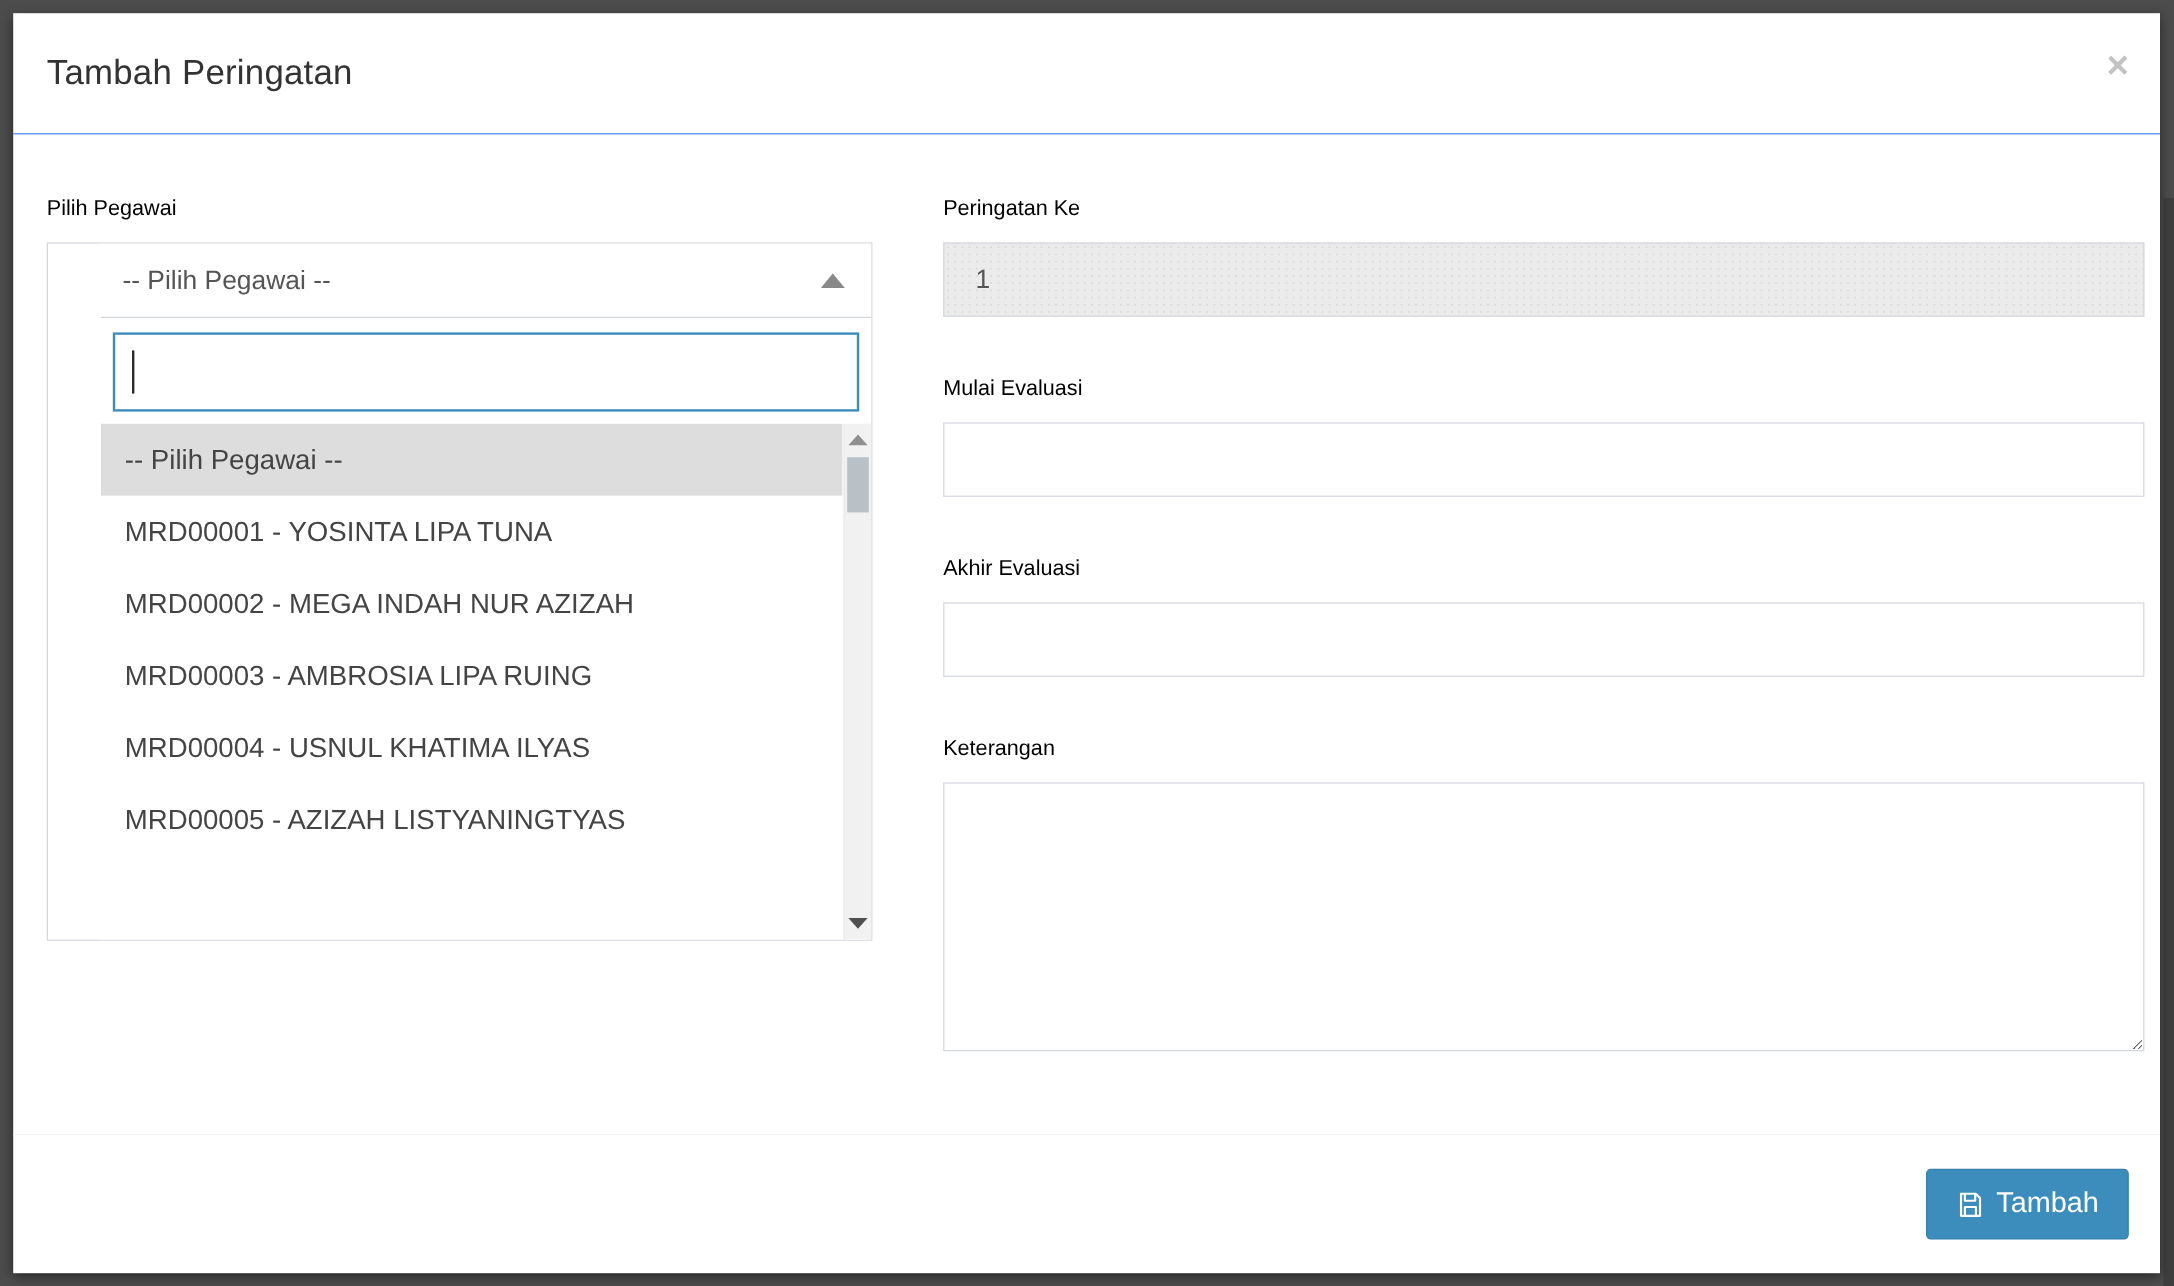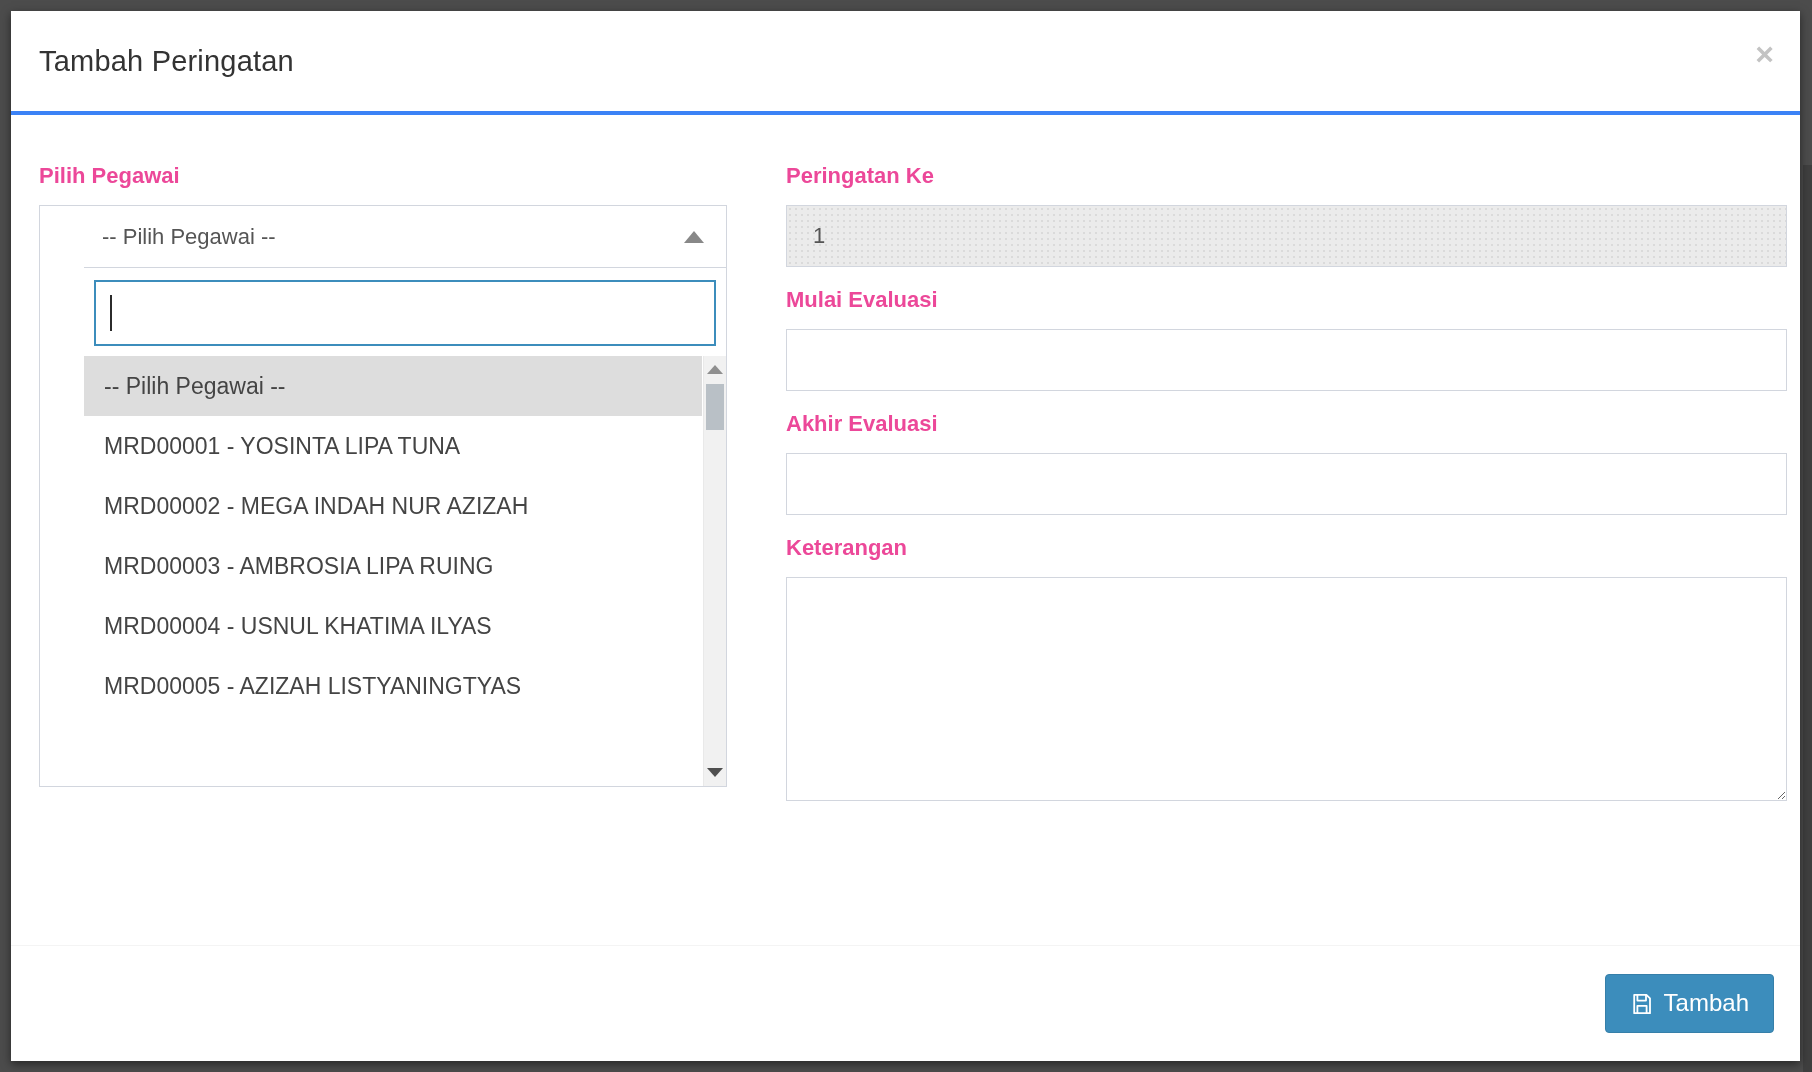"Tambah Peringatan" .modal-header { border-bottom: 4px solid #3b82f6 -> 1px solid #3b82f6 }
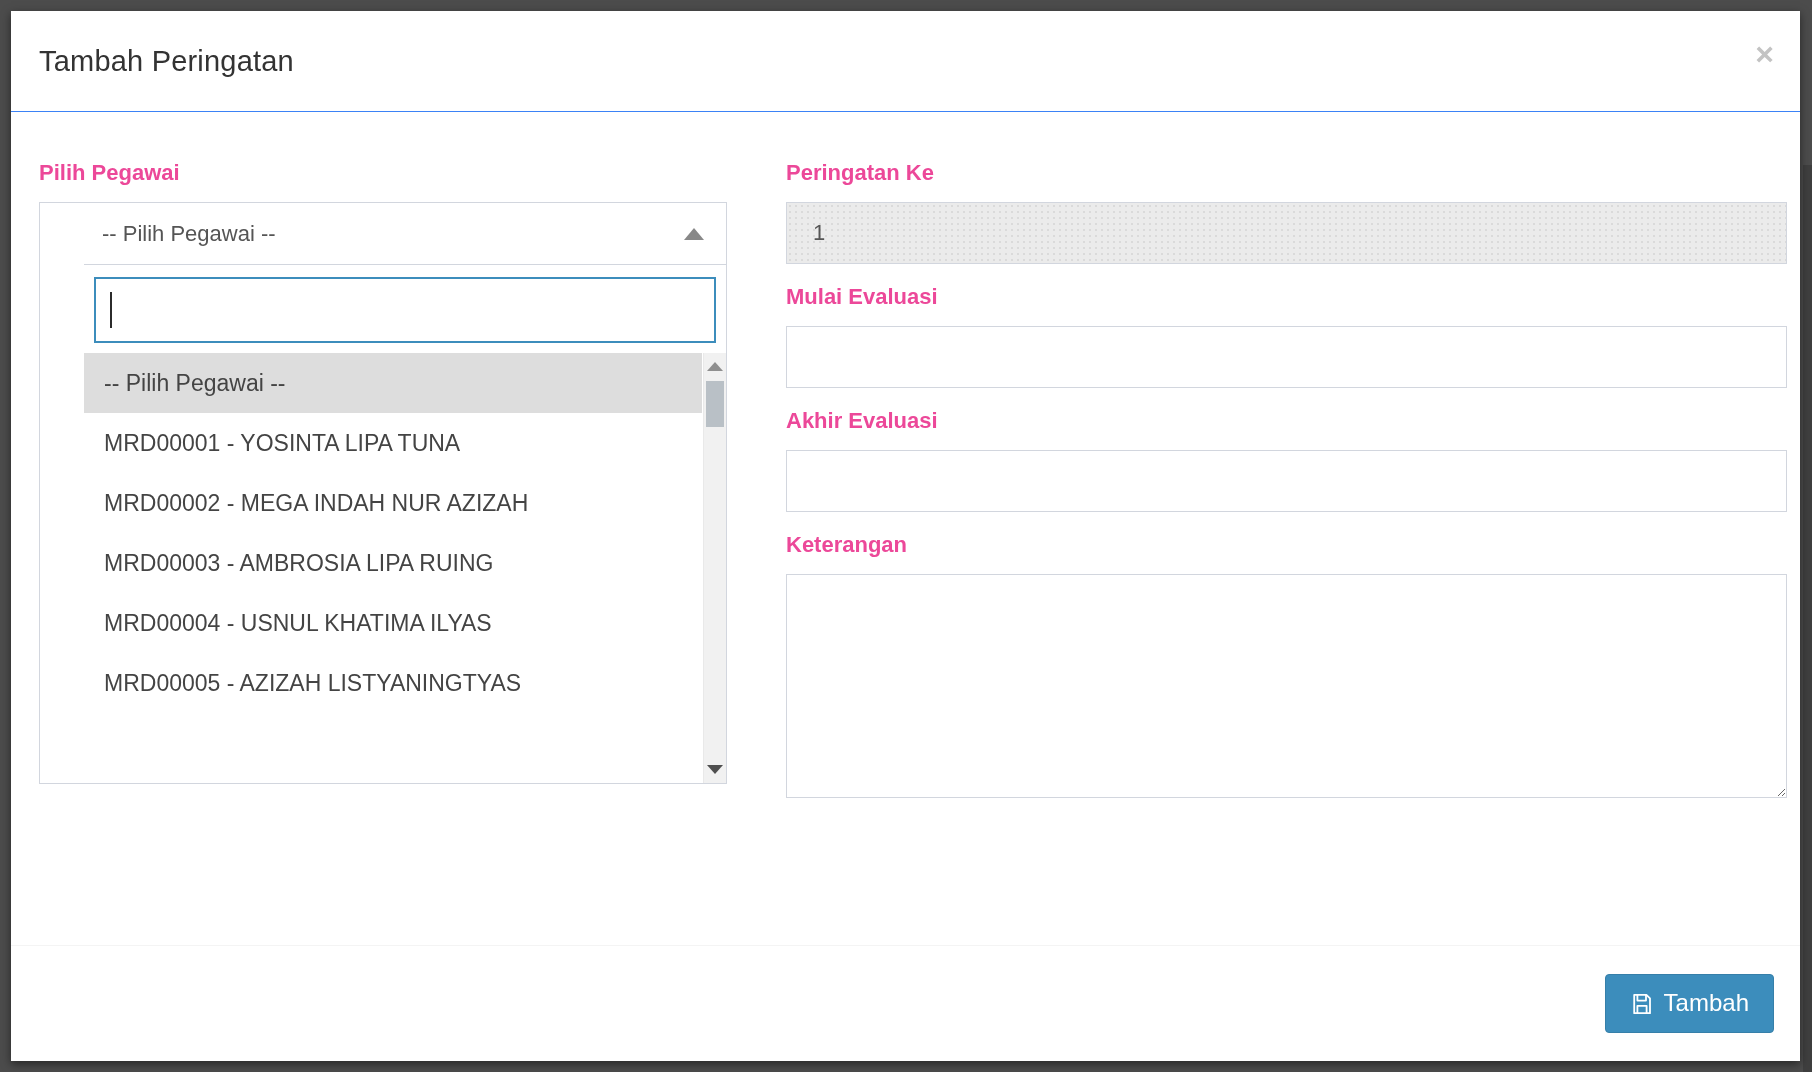"Pilih Pegawai" .field-label { color: #ec4899 -> #000000; font-size: 22px -> 18px; font-weight: bold -> normal }
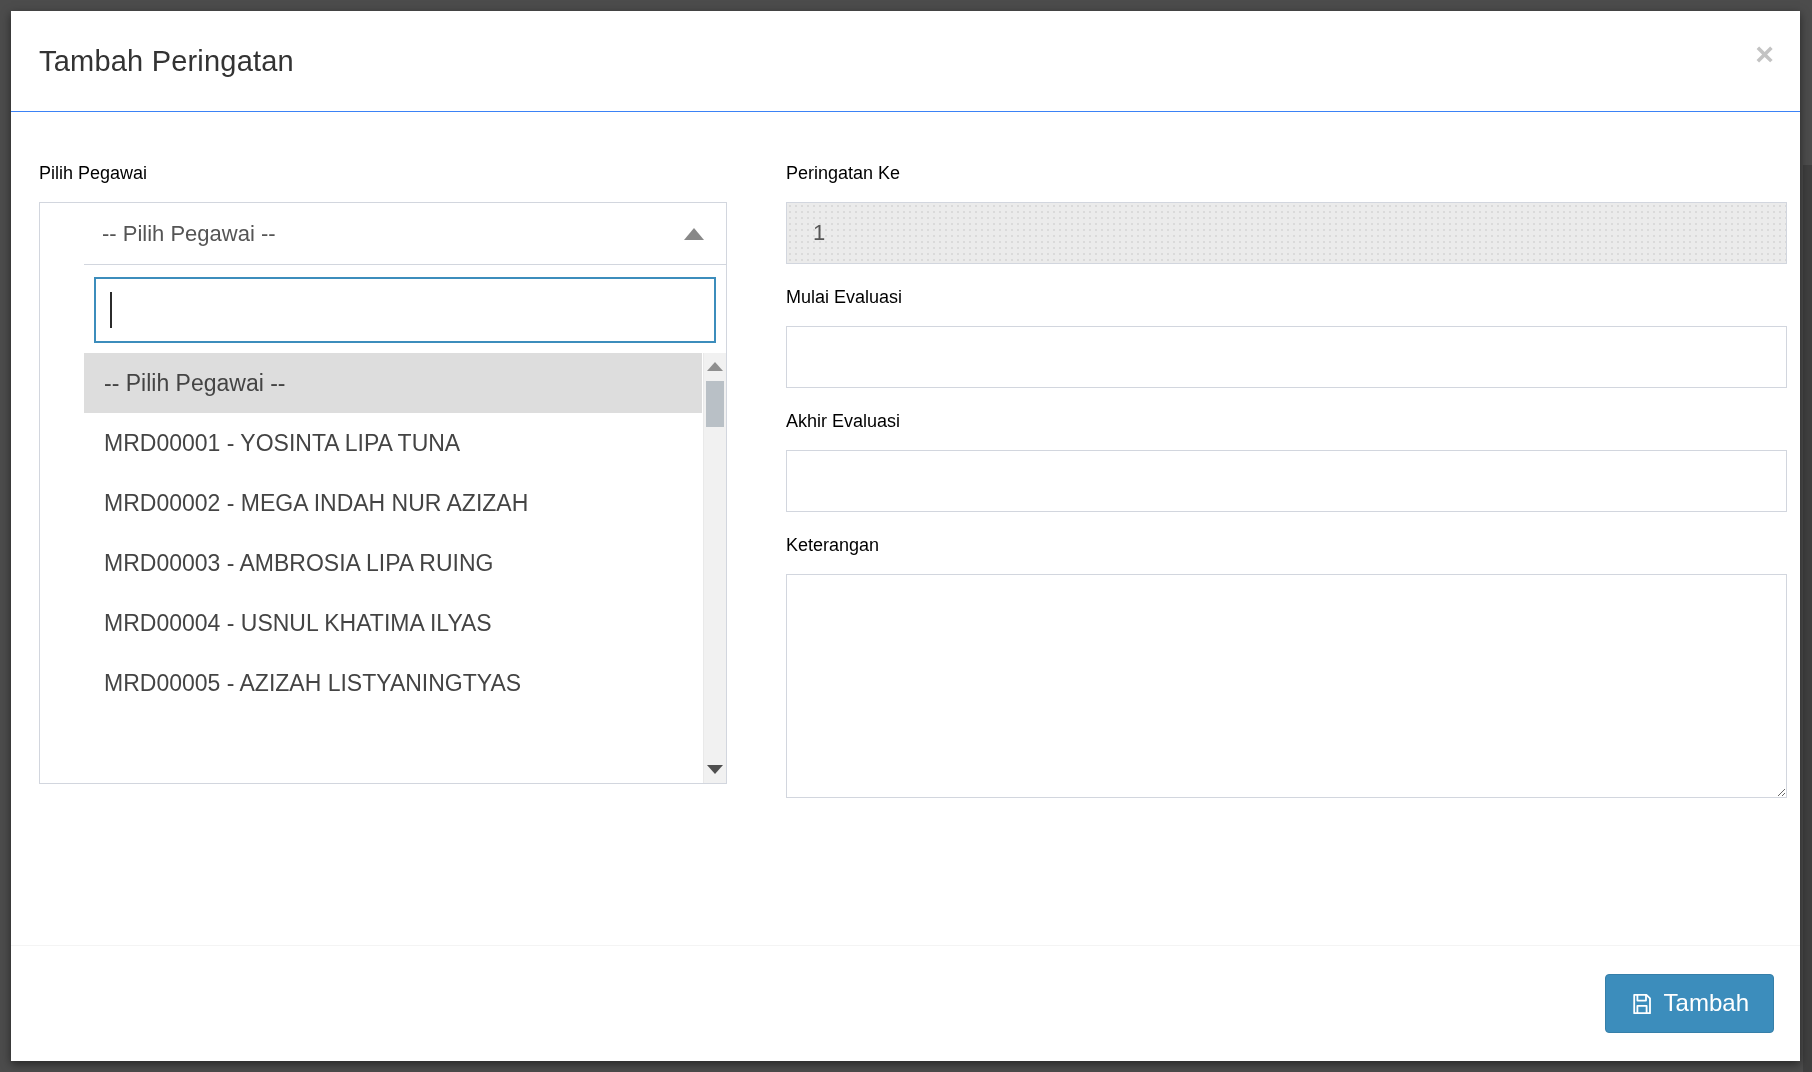"Peringatan Ke" .form-group { margin-bottom: 20px -> 46px }
